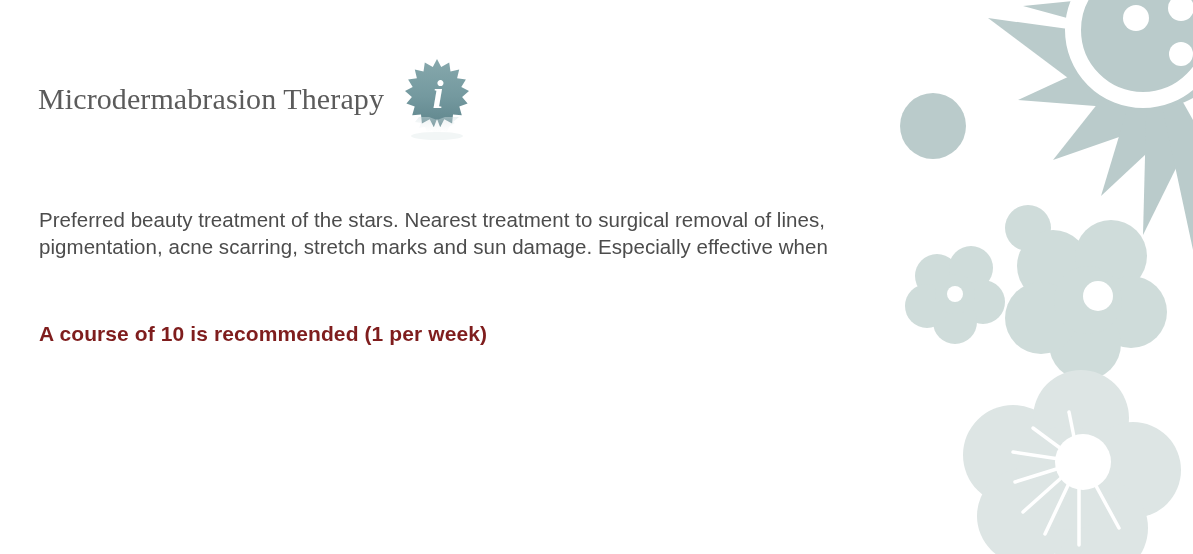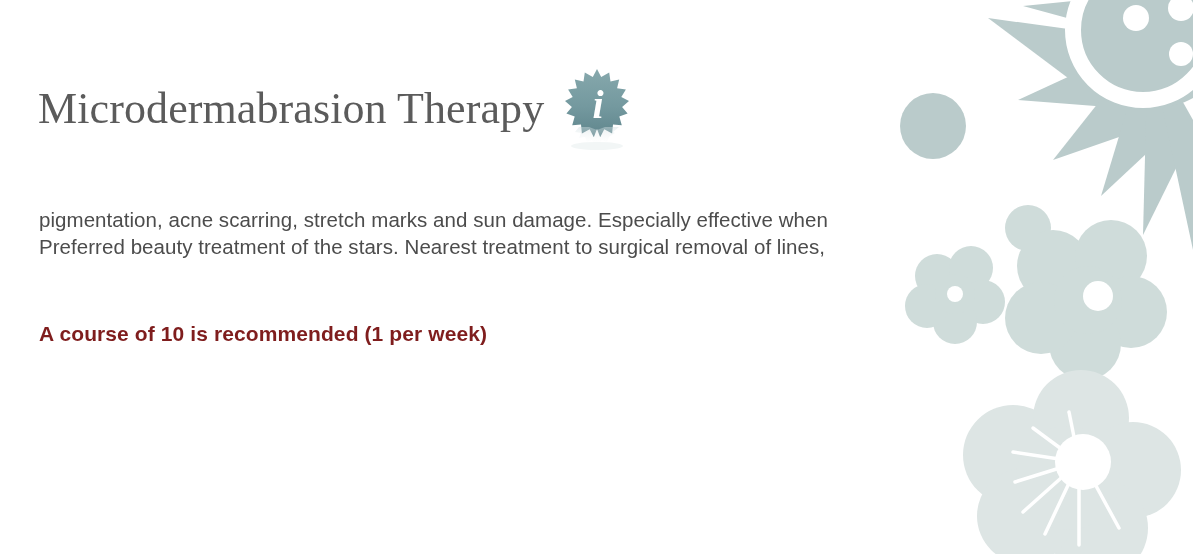"Microdermabrasion Therapy" .page-title { font-size: 44px -> 30px }
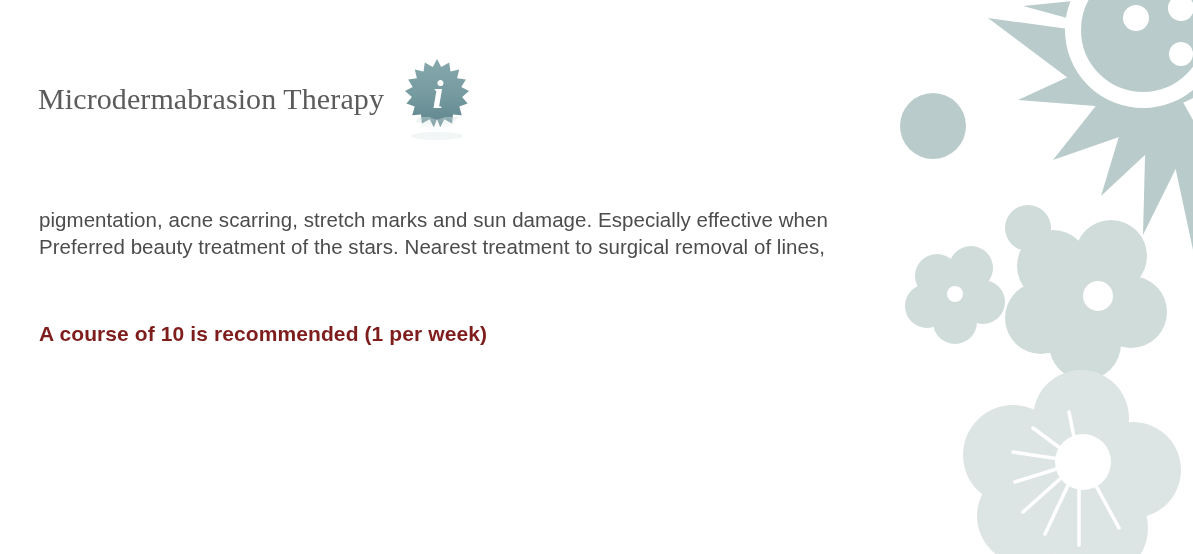"pigmentation, acne scarring, stretch" span.line { order: before "Preferred beauty treatment of the" -> after "Preferred beauty treatment of the" }
